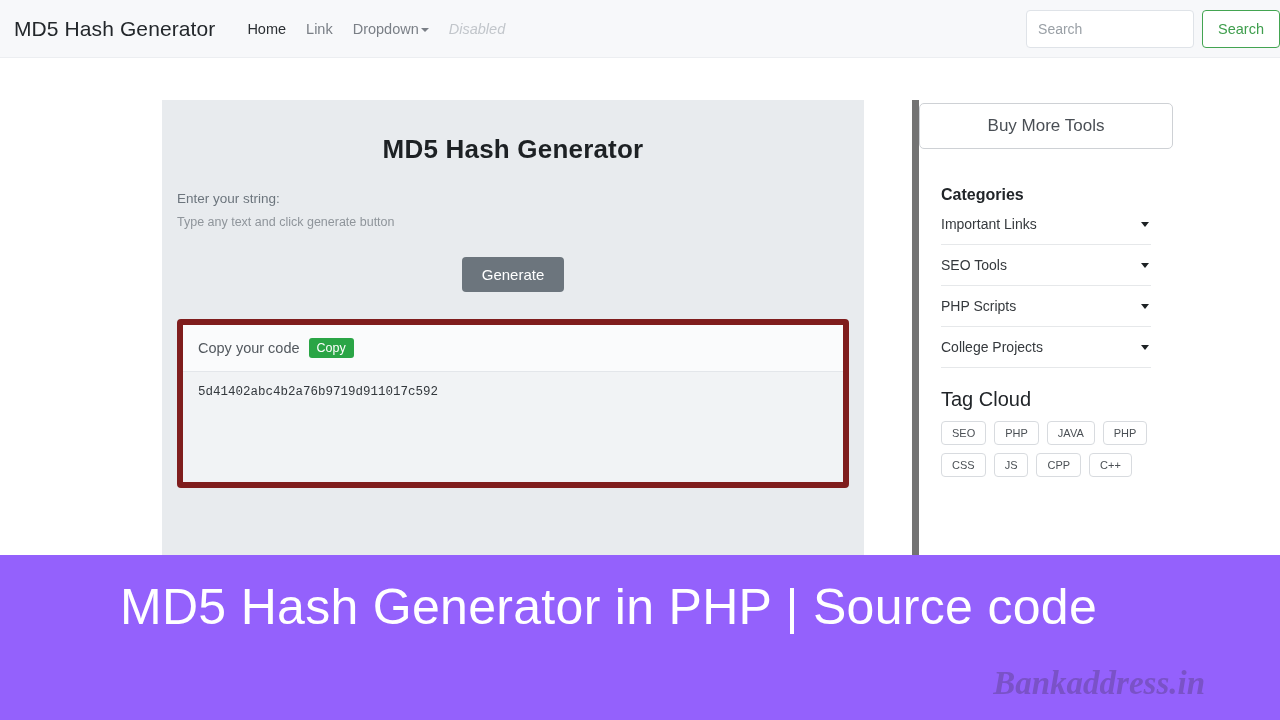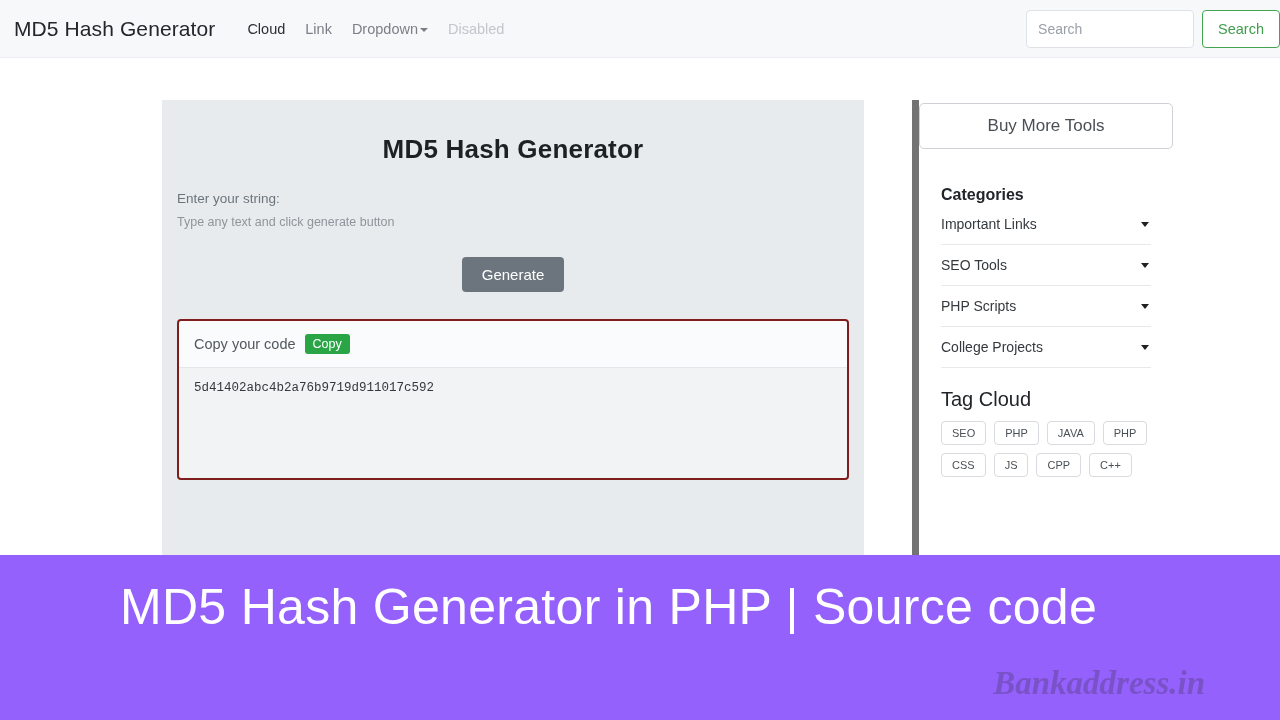"Cloud" a.nav-link { text: Cloud -> Home }
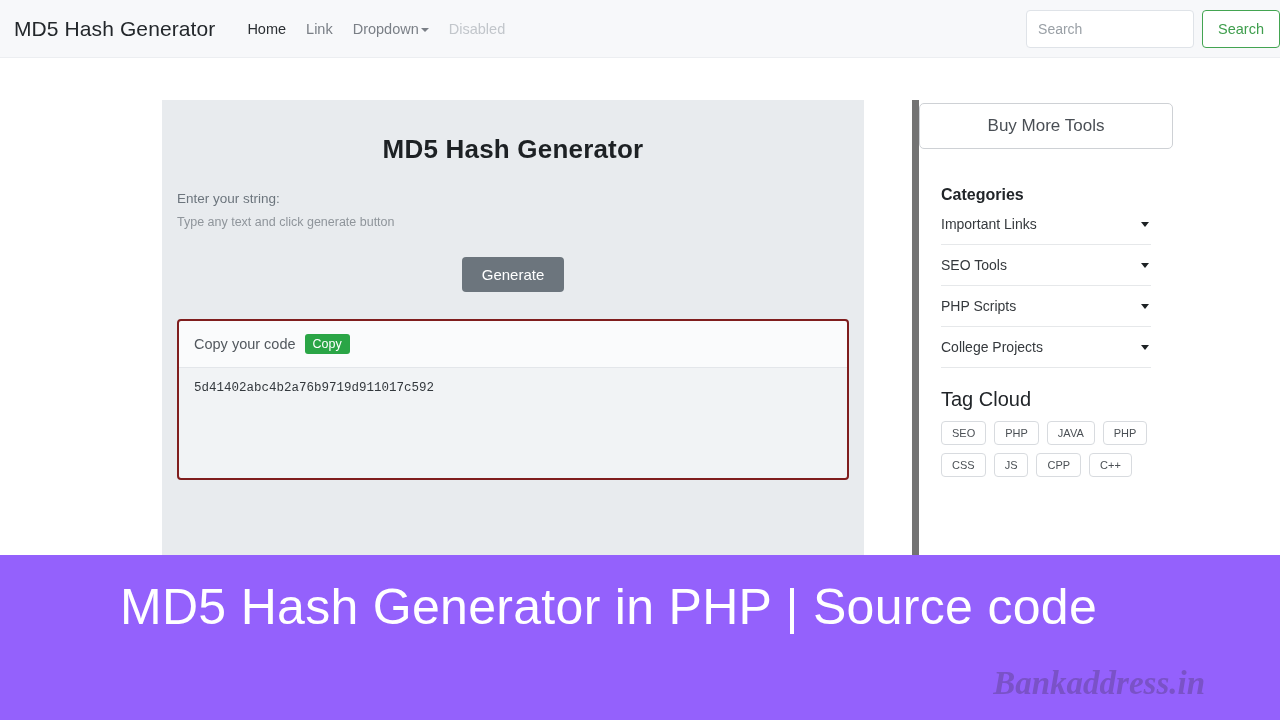"Disabled" .nav-link.disabled { font-style: none -> italic }
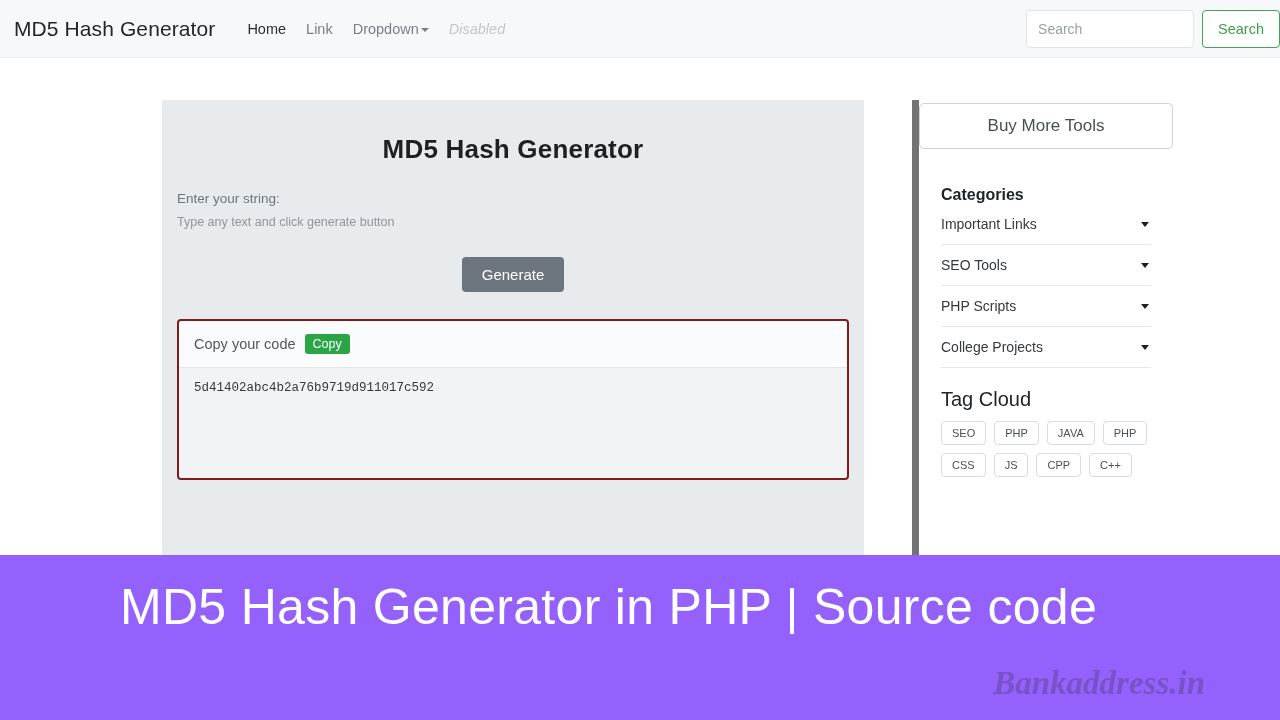"Copy your code" .output-panel { border: 2px solid #7f1d1d -> 6px solid #7f1d1d }
